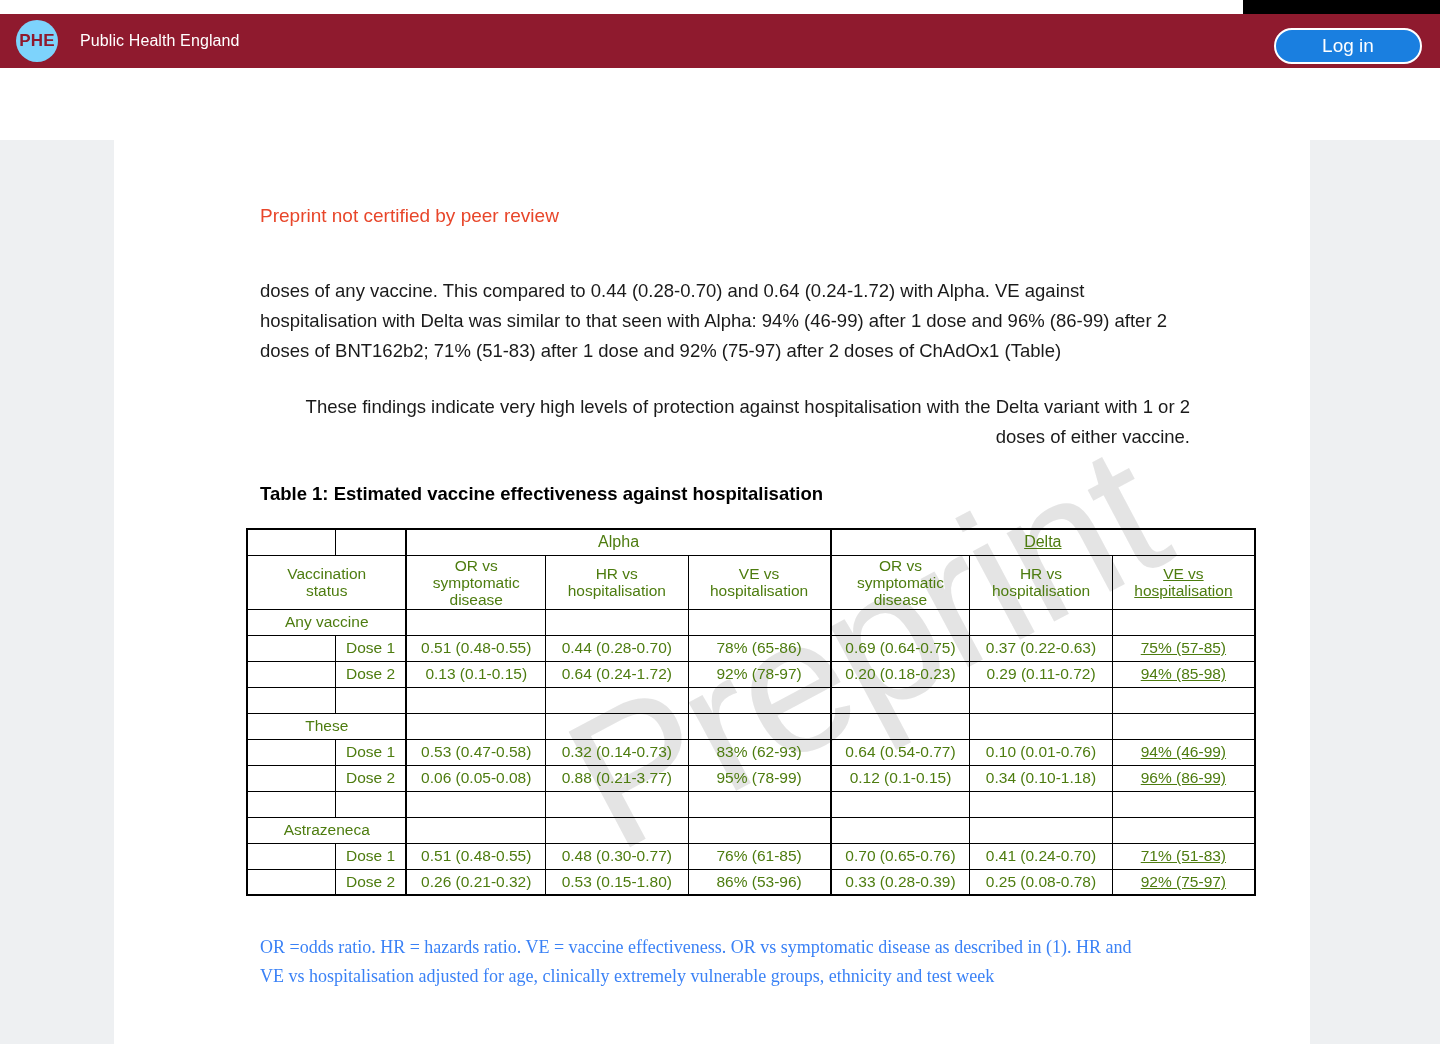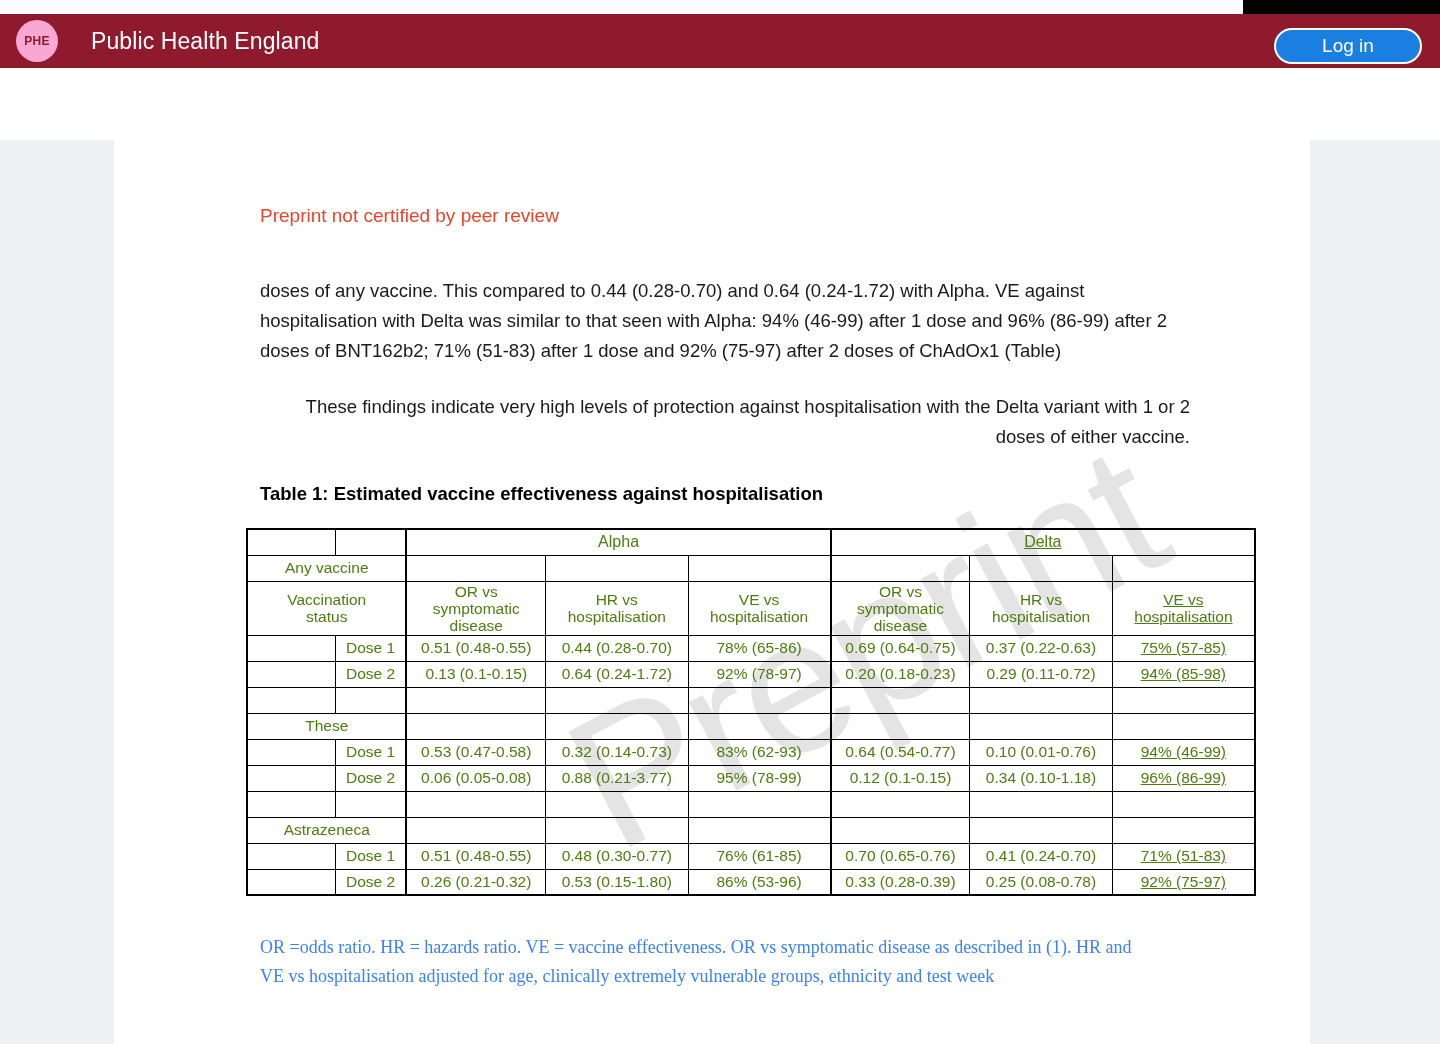"PHE" .phe-logo { background: #f9a8d4 -> #7dd3fc; font-size: 12px -> 17px }
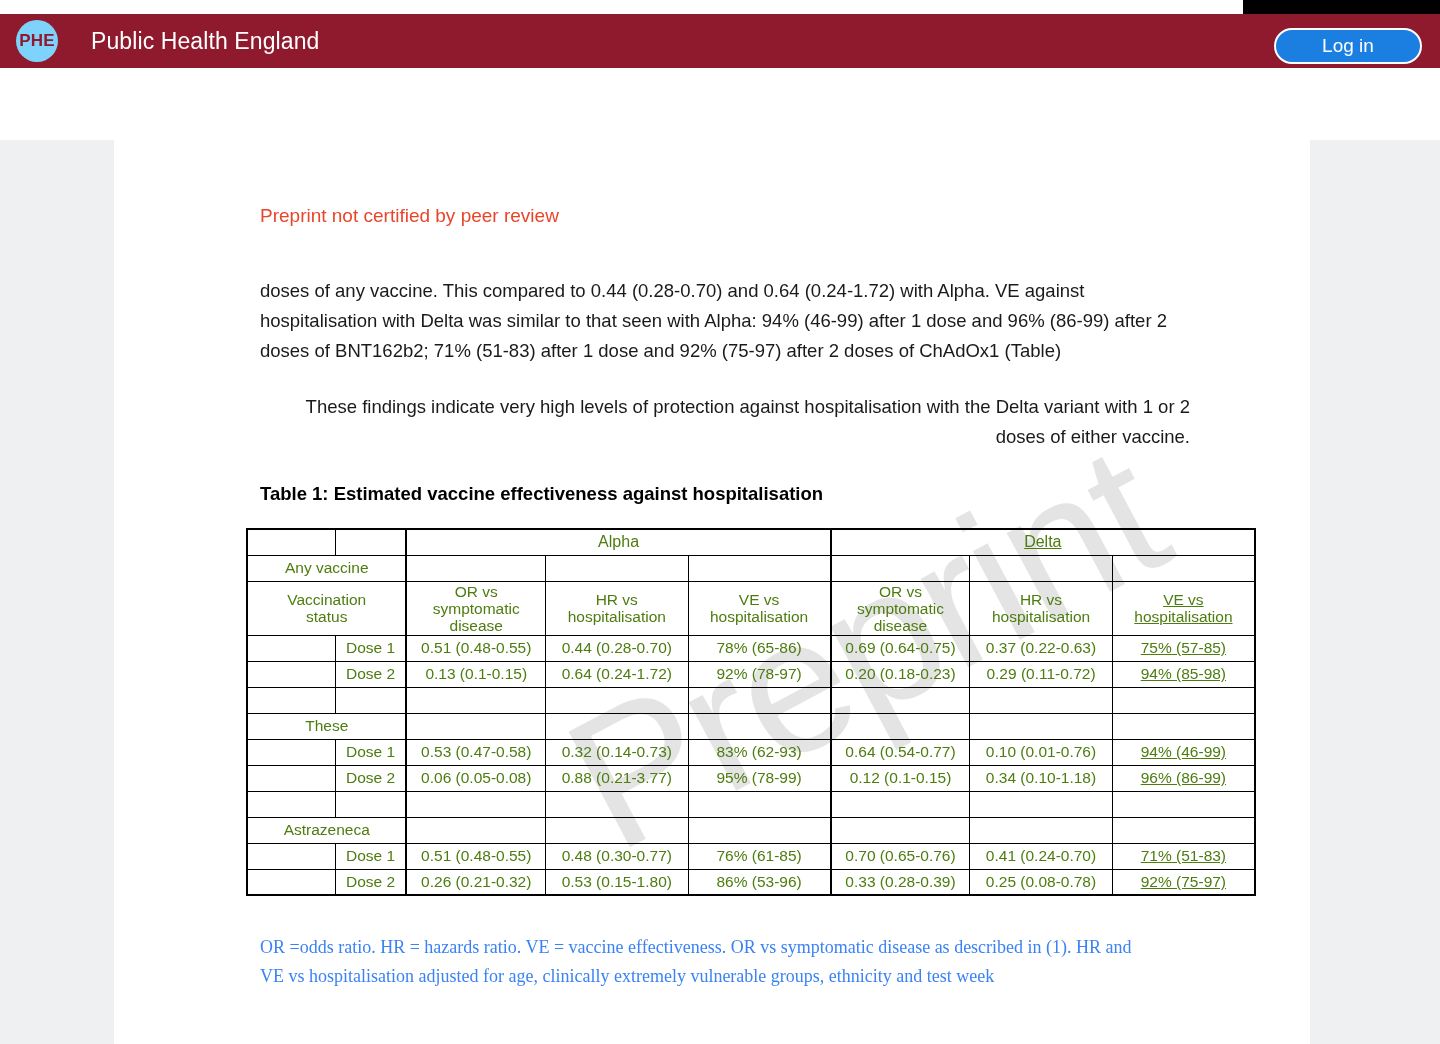"Public Health England" .header-title { font-size: 23px -> 16px; margin-left: 33px -> 22px }
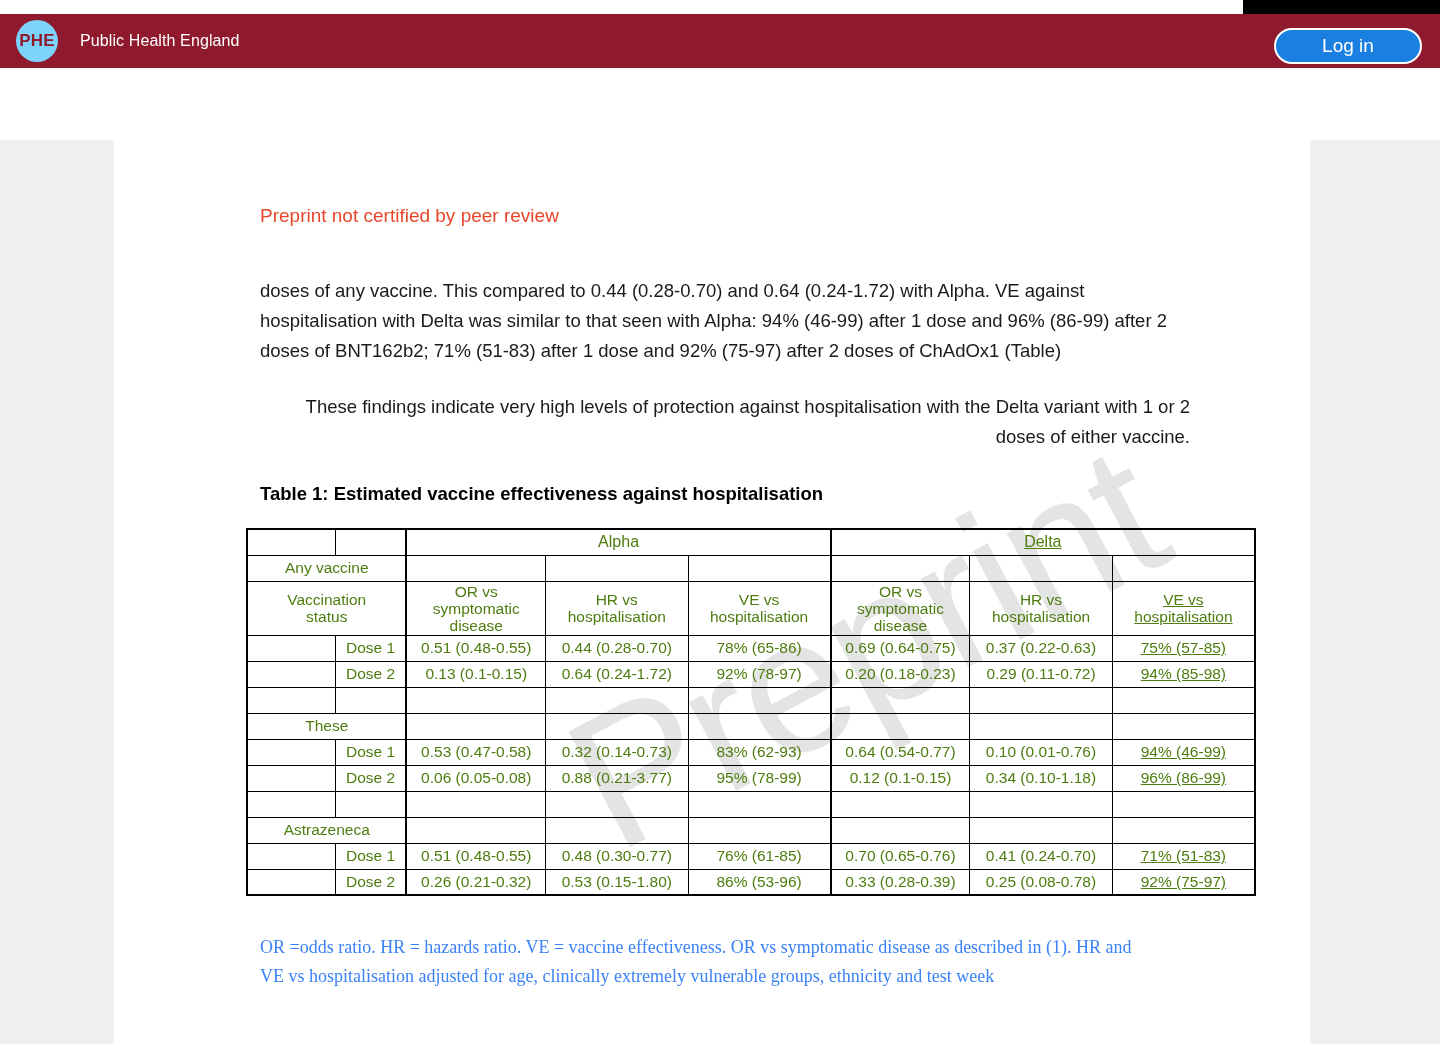"Any vaccine" tr { order: before "Vaccination" -> after "Vaccination" }
